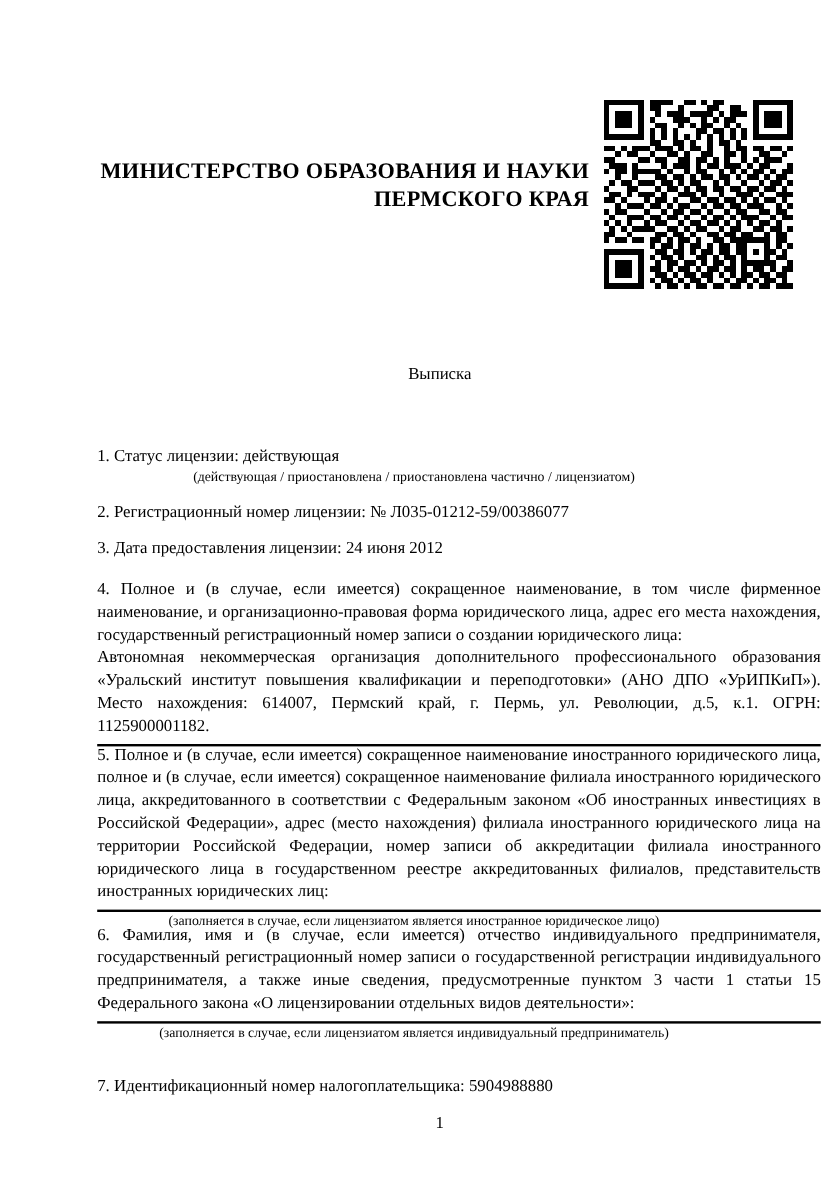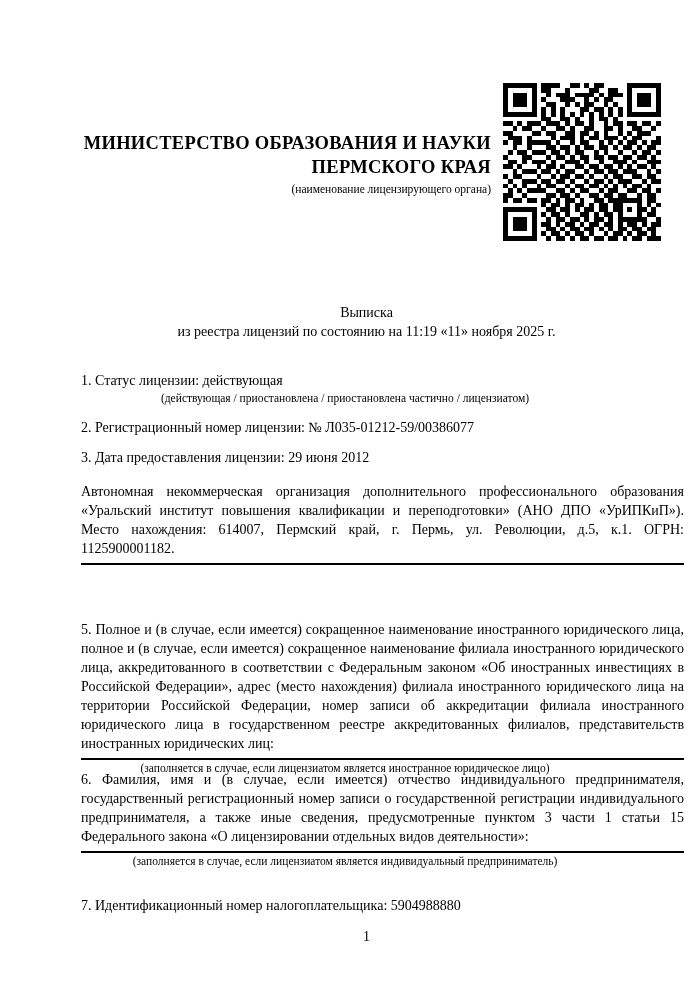"(наименование лицензирующего органа)" div.header-caption { html: <div>(наименование лицензирующего органа)</div> -> none }
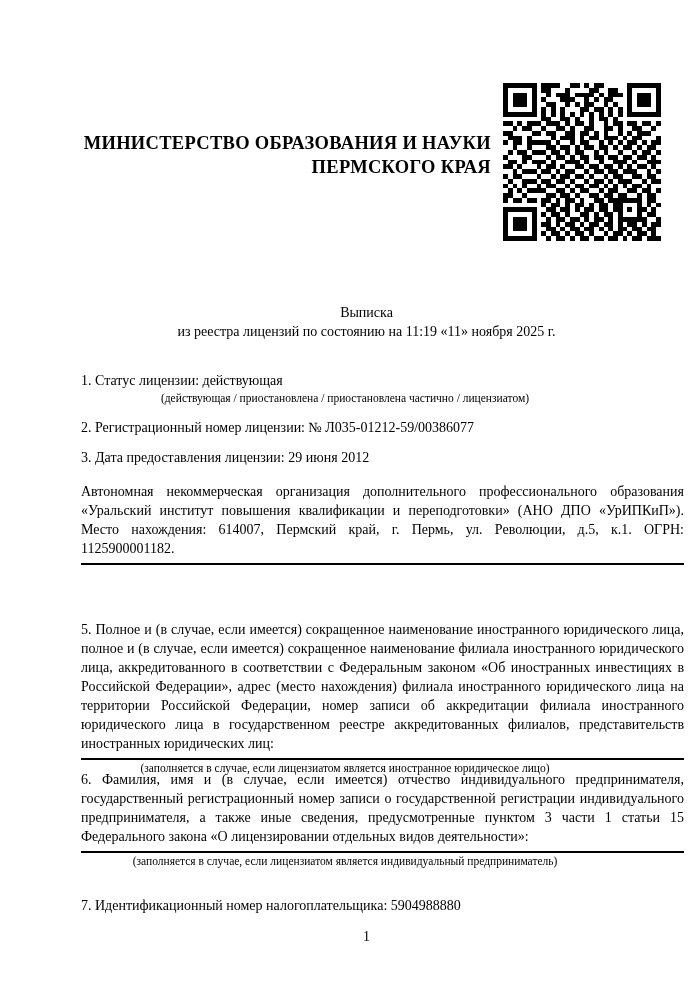"из реестра лицензий по состоянию" div { html: <div>из реестра лицензий по состоянию на 11:19 «11» ноября 2025 г.</div> -> none }
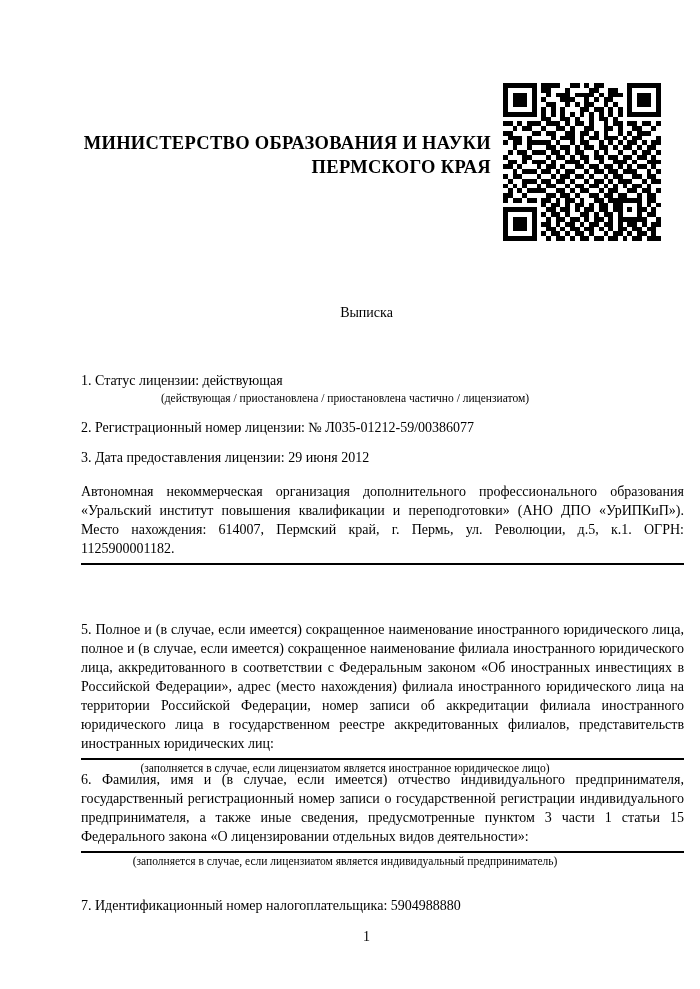"3. Дата предоставления лицензии: 29" p { text: 29 -> 24 }
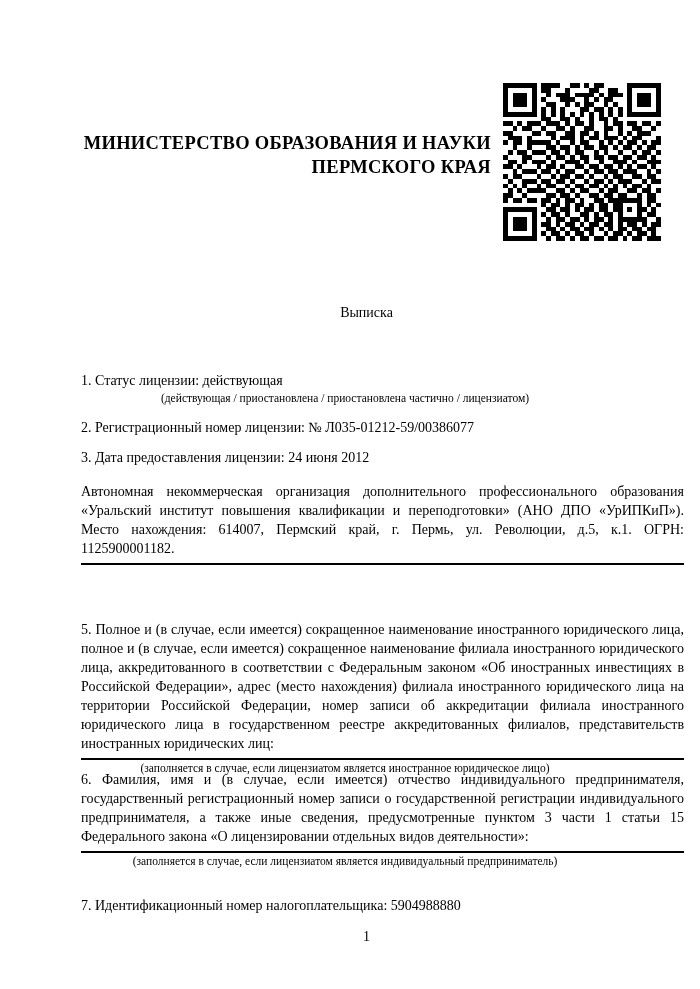"4. Полное и (в случае," p.just { html: none -> <p>4. Полное и (в случае, если имеется) сокращенное наименование, в том числе фирменное наименование, и организационно-правовая форма юридического лица, адрес его места нахождения, государственный регистрационный номер записи о создании юридического лица:</p> }
